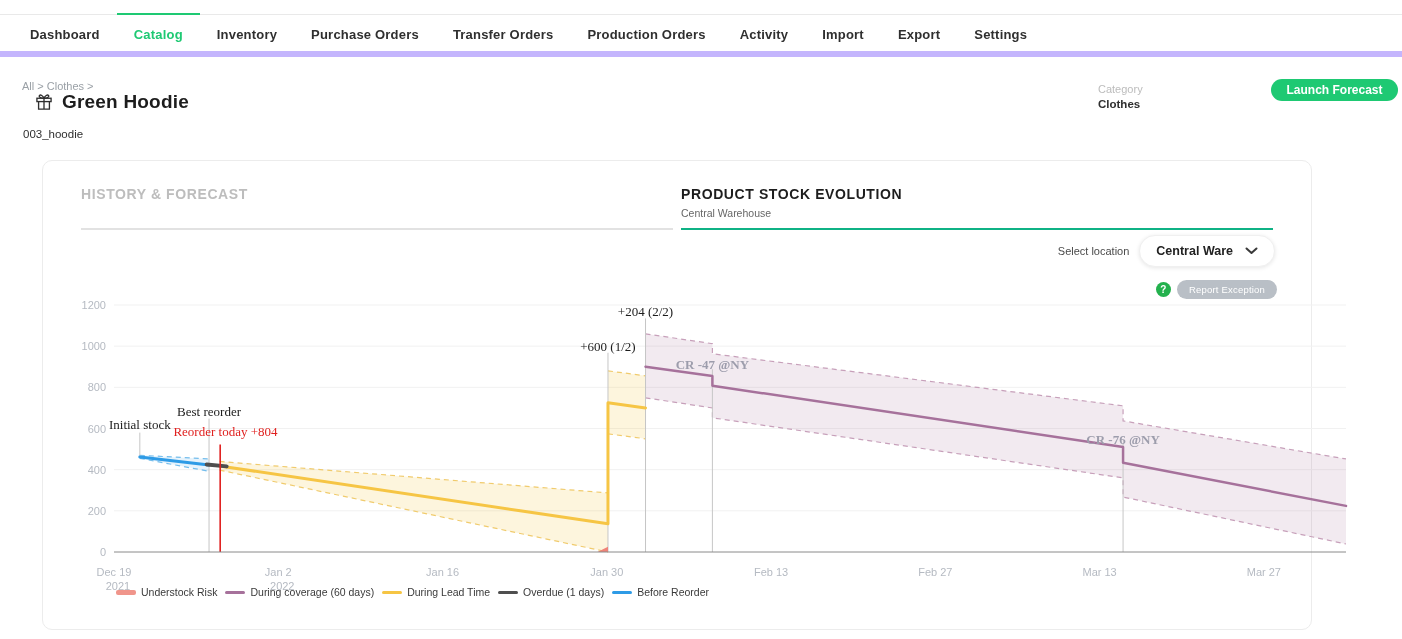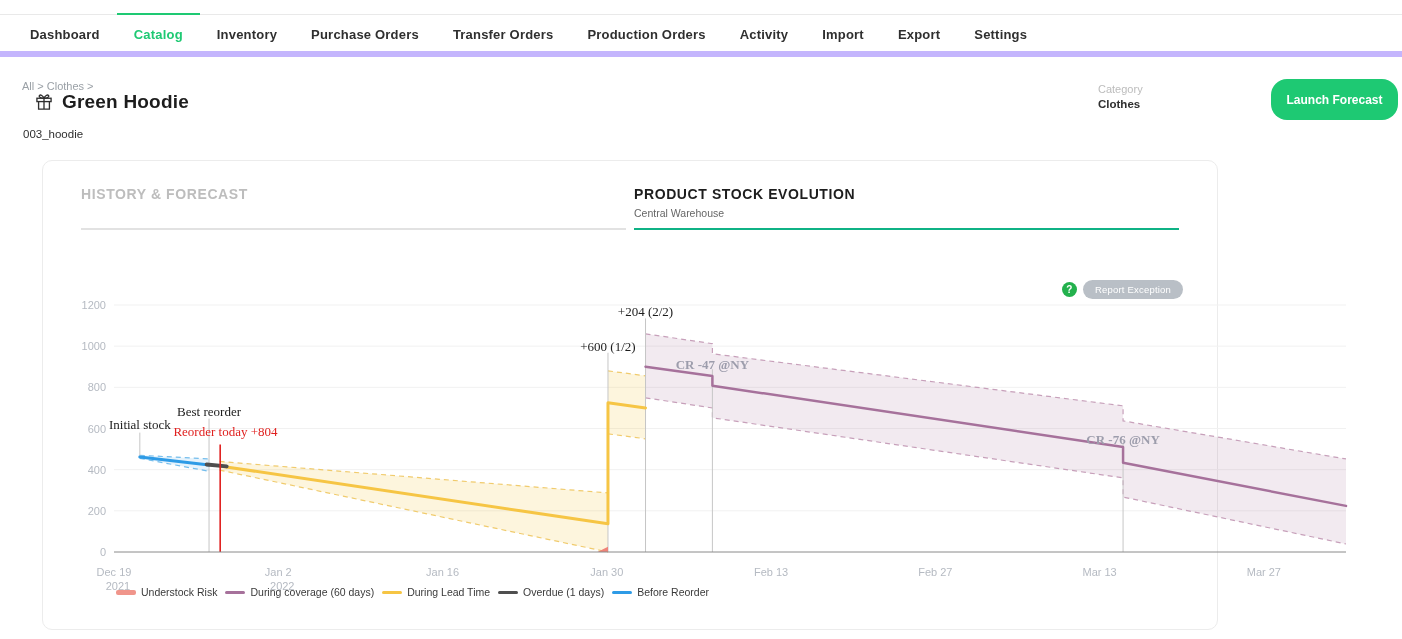"Launch Forecast" .launch-btn { height: 41px -> 22px }
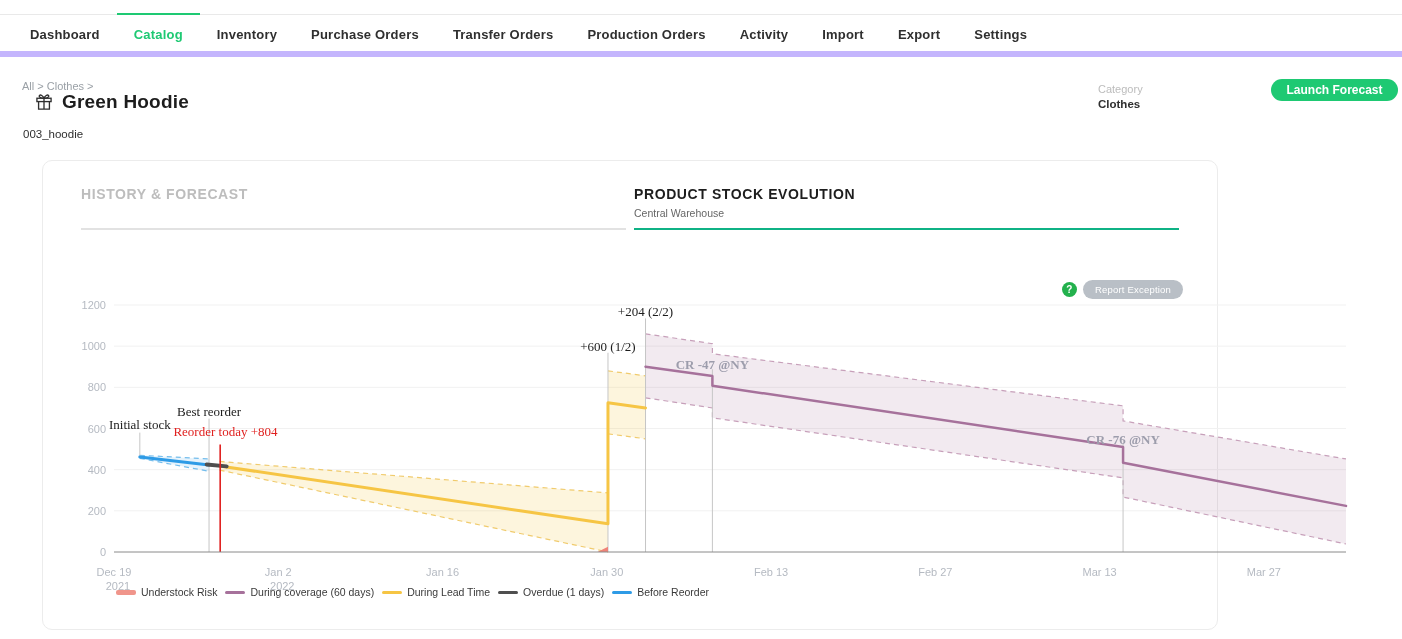"HISTORY & FORECAST" .card { width: 1176px -> 1270px }
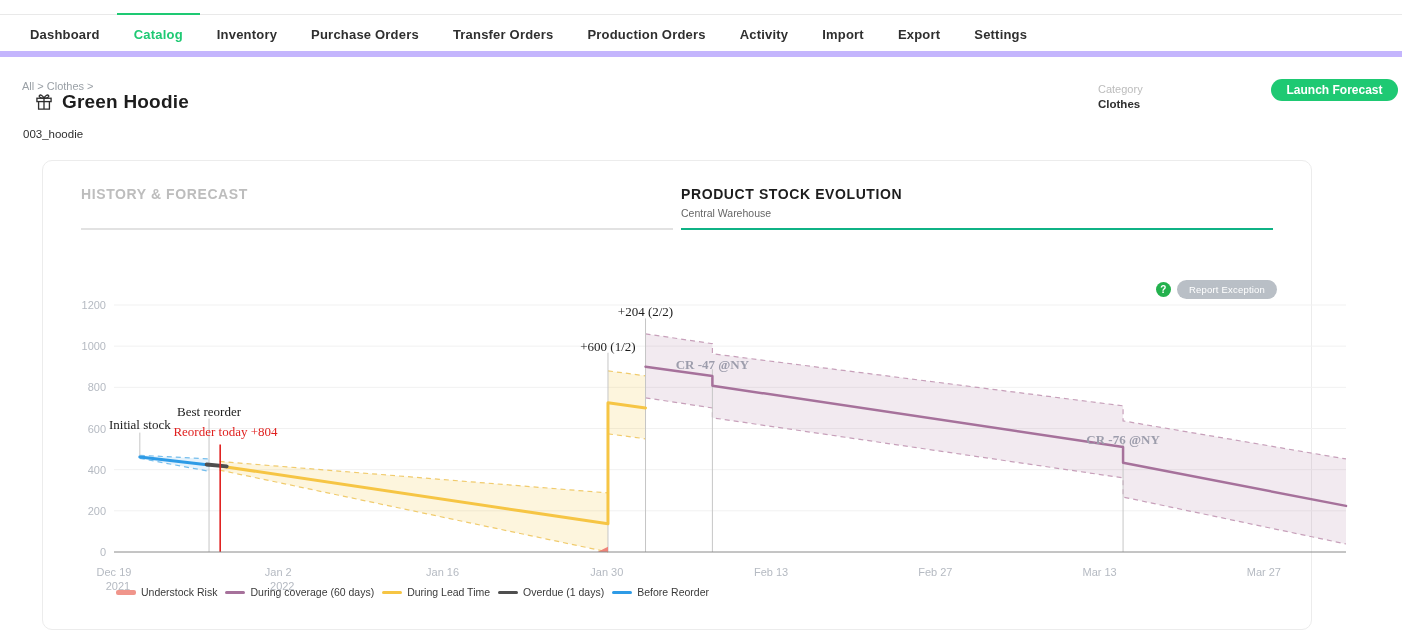"Select location" div.loc-row { html: none -> <div> <span>Select location</span> <div> <span>Central Ware</span> <span> <svg> <polyline></polyline> </svg> </span> </div> </div> }
